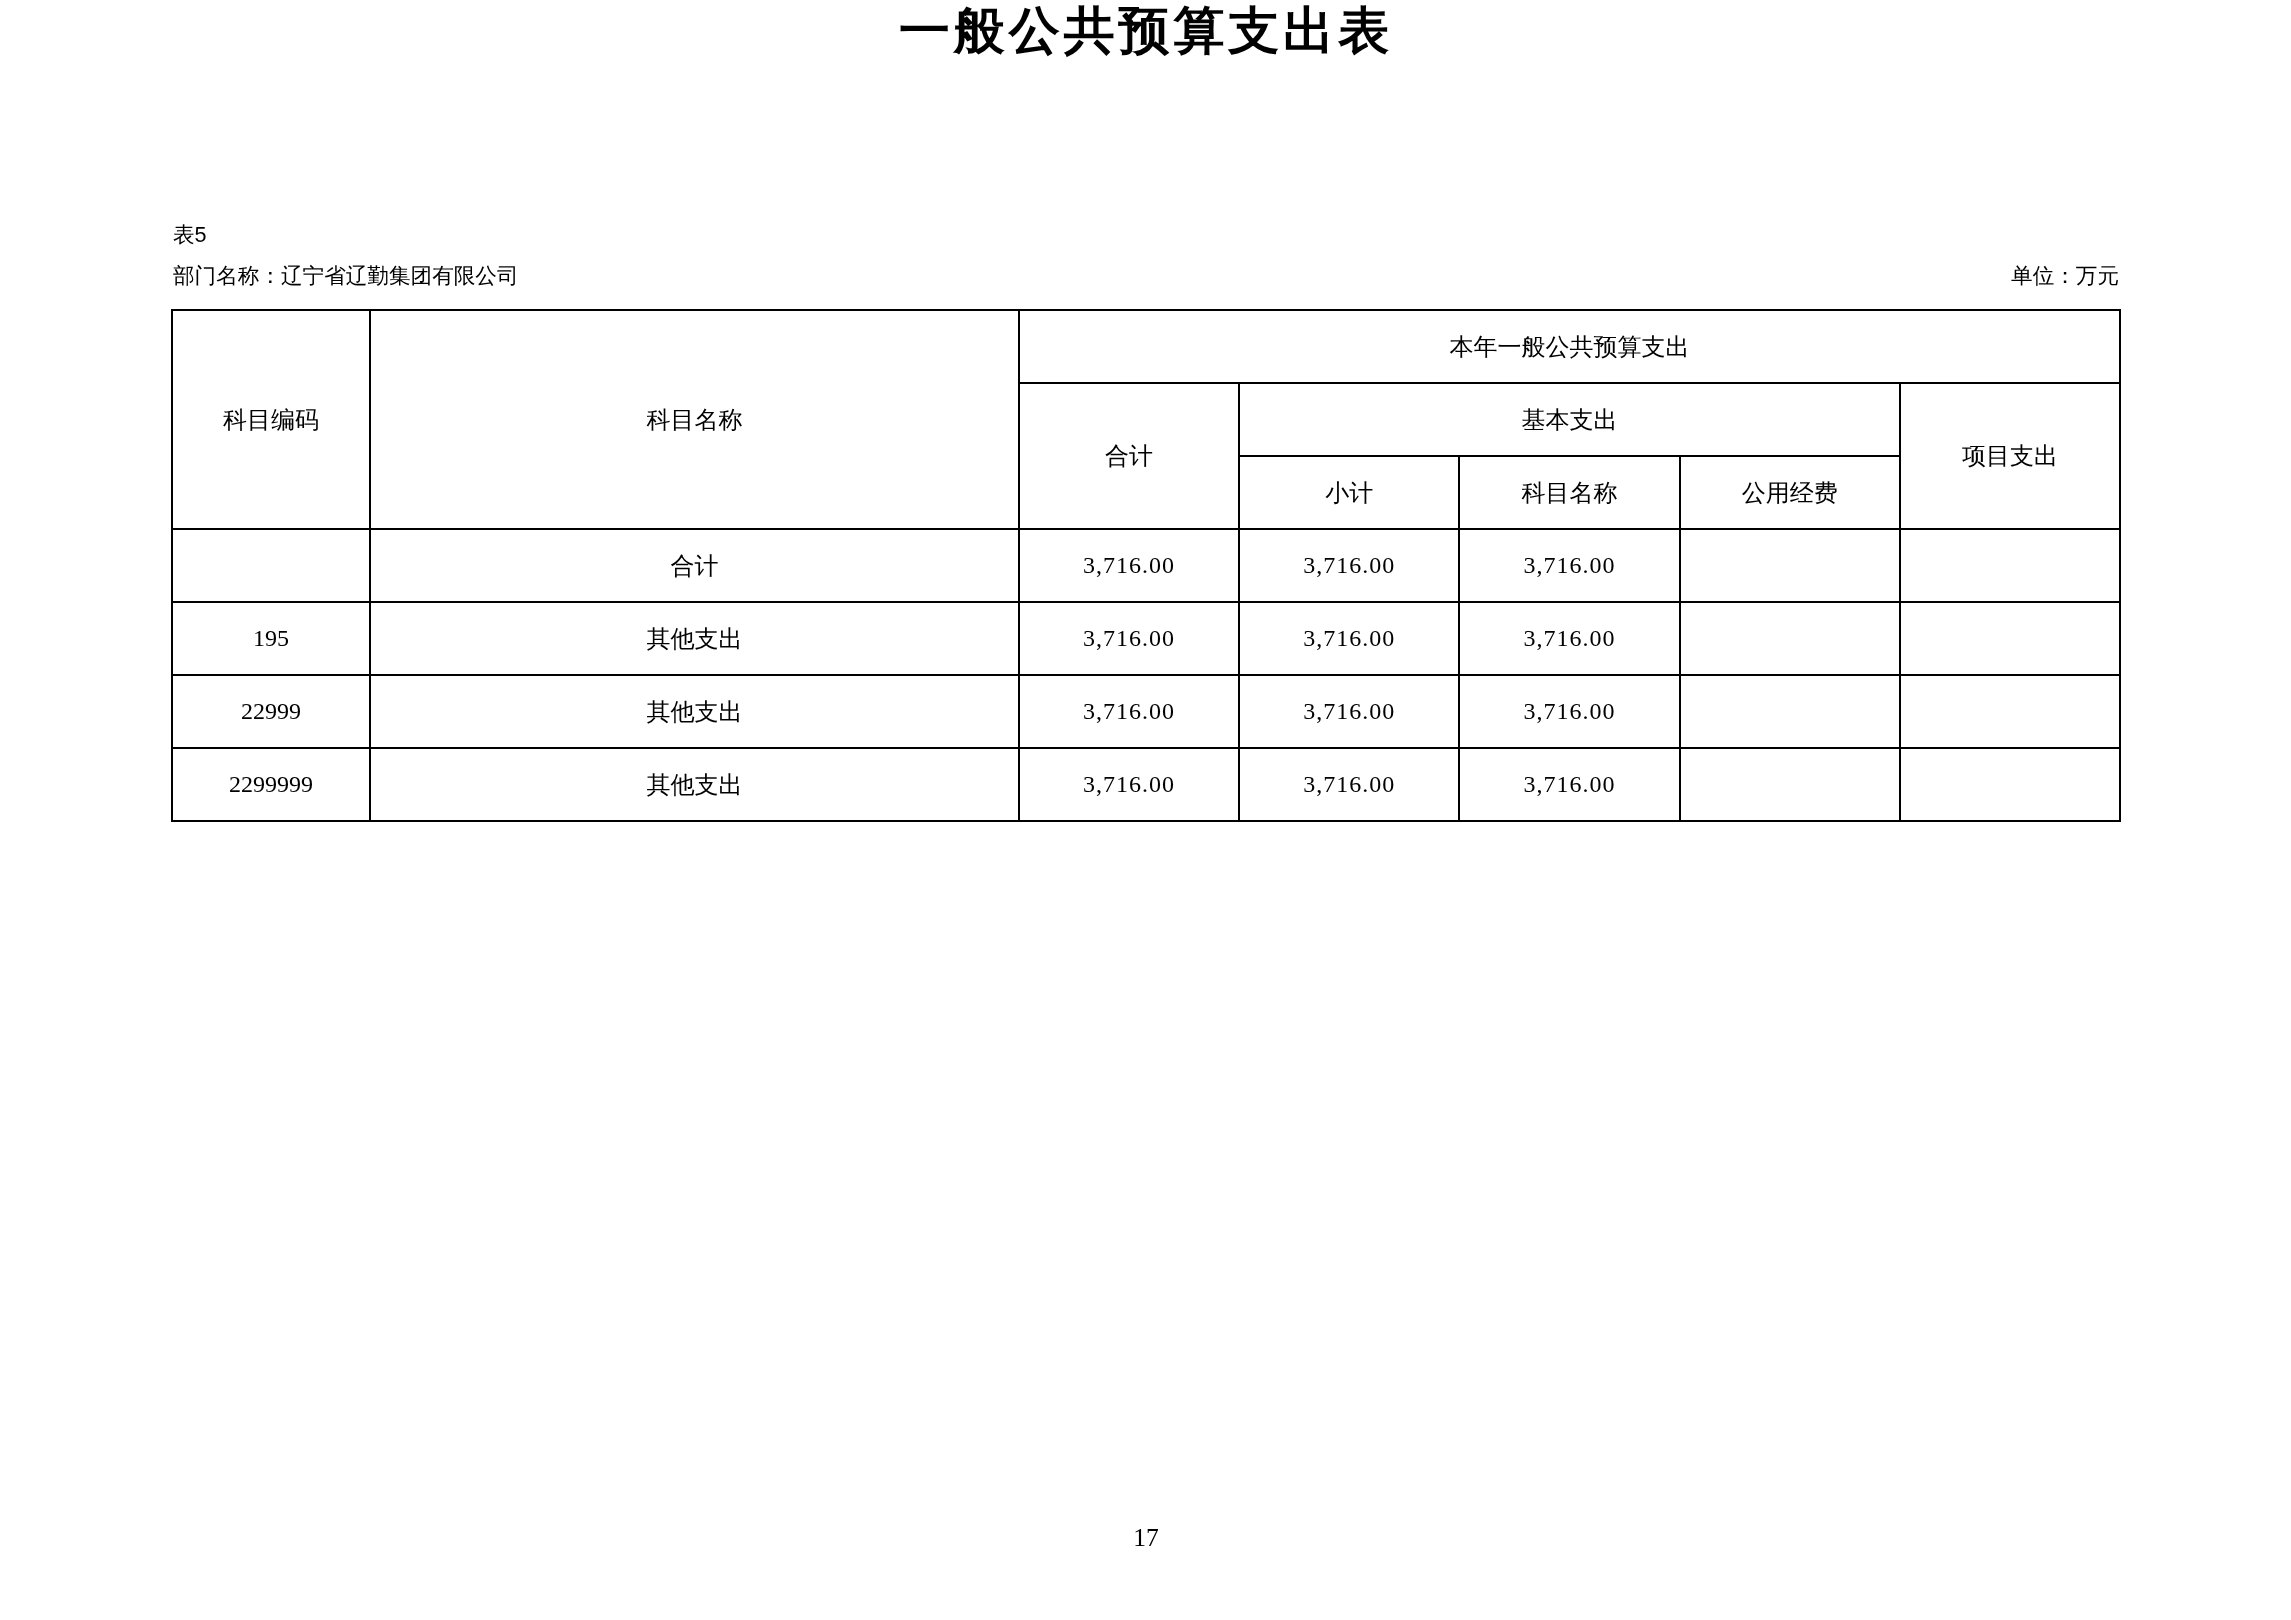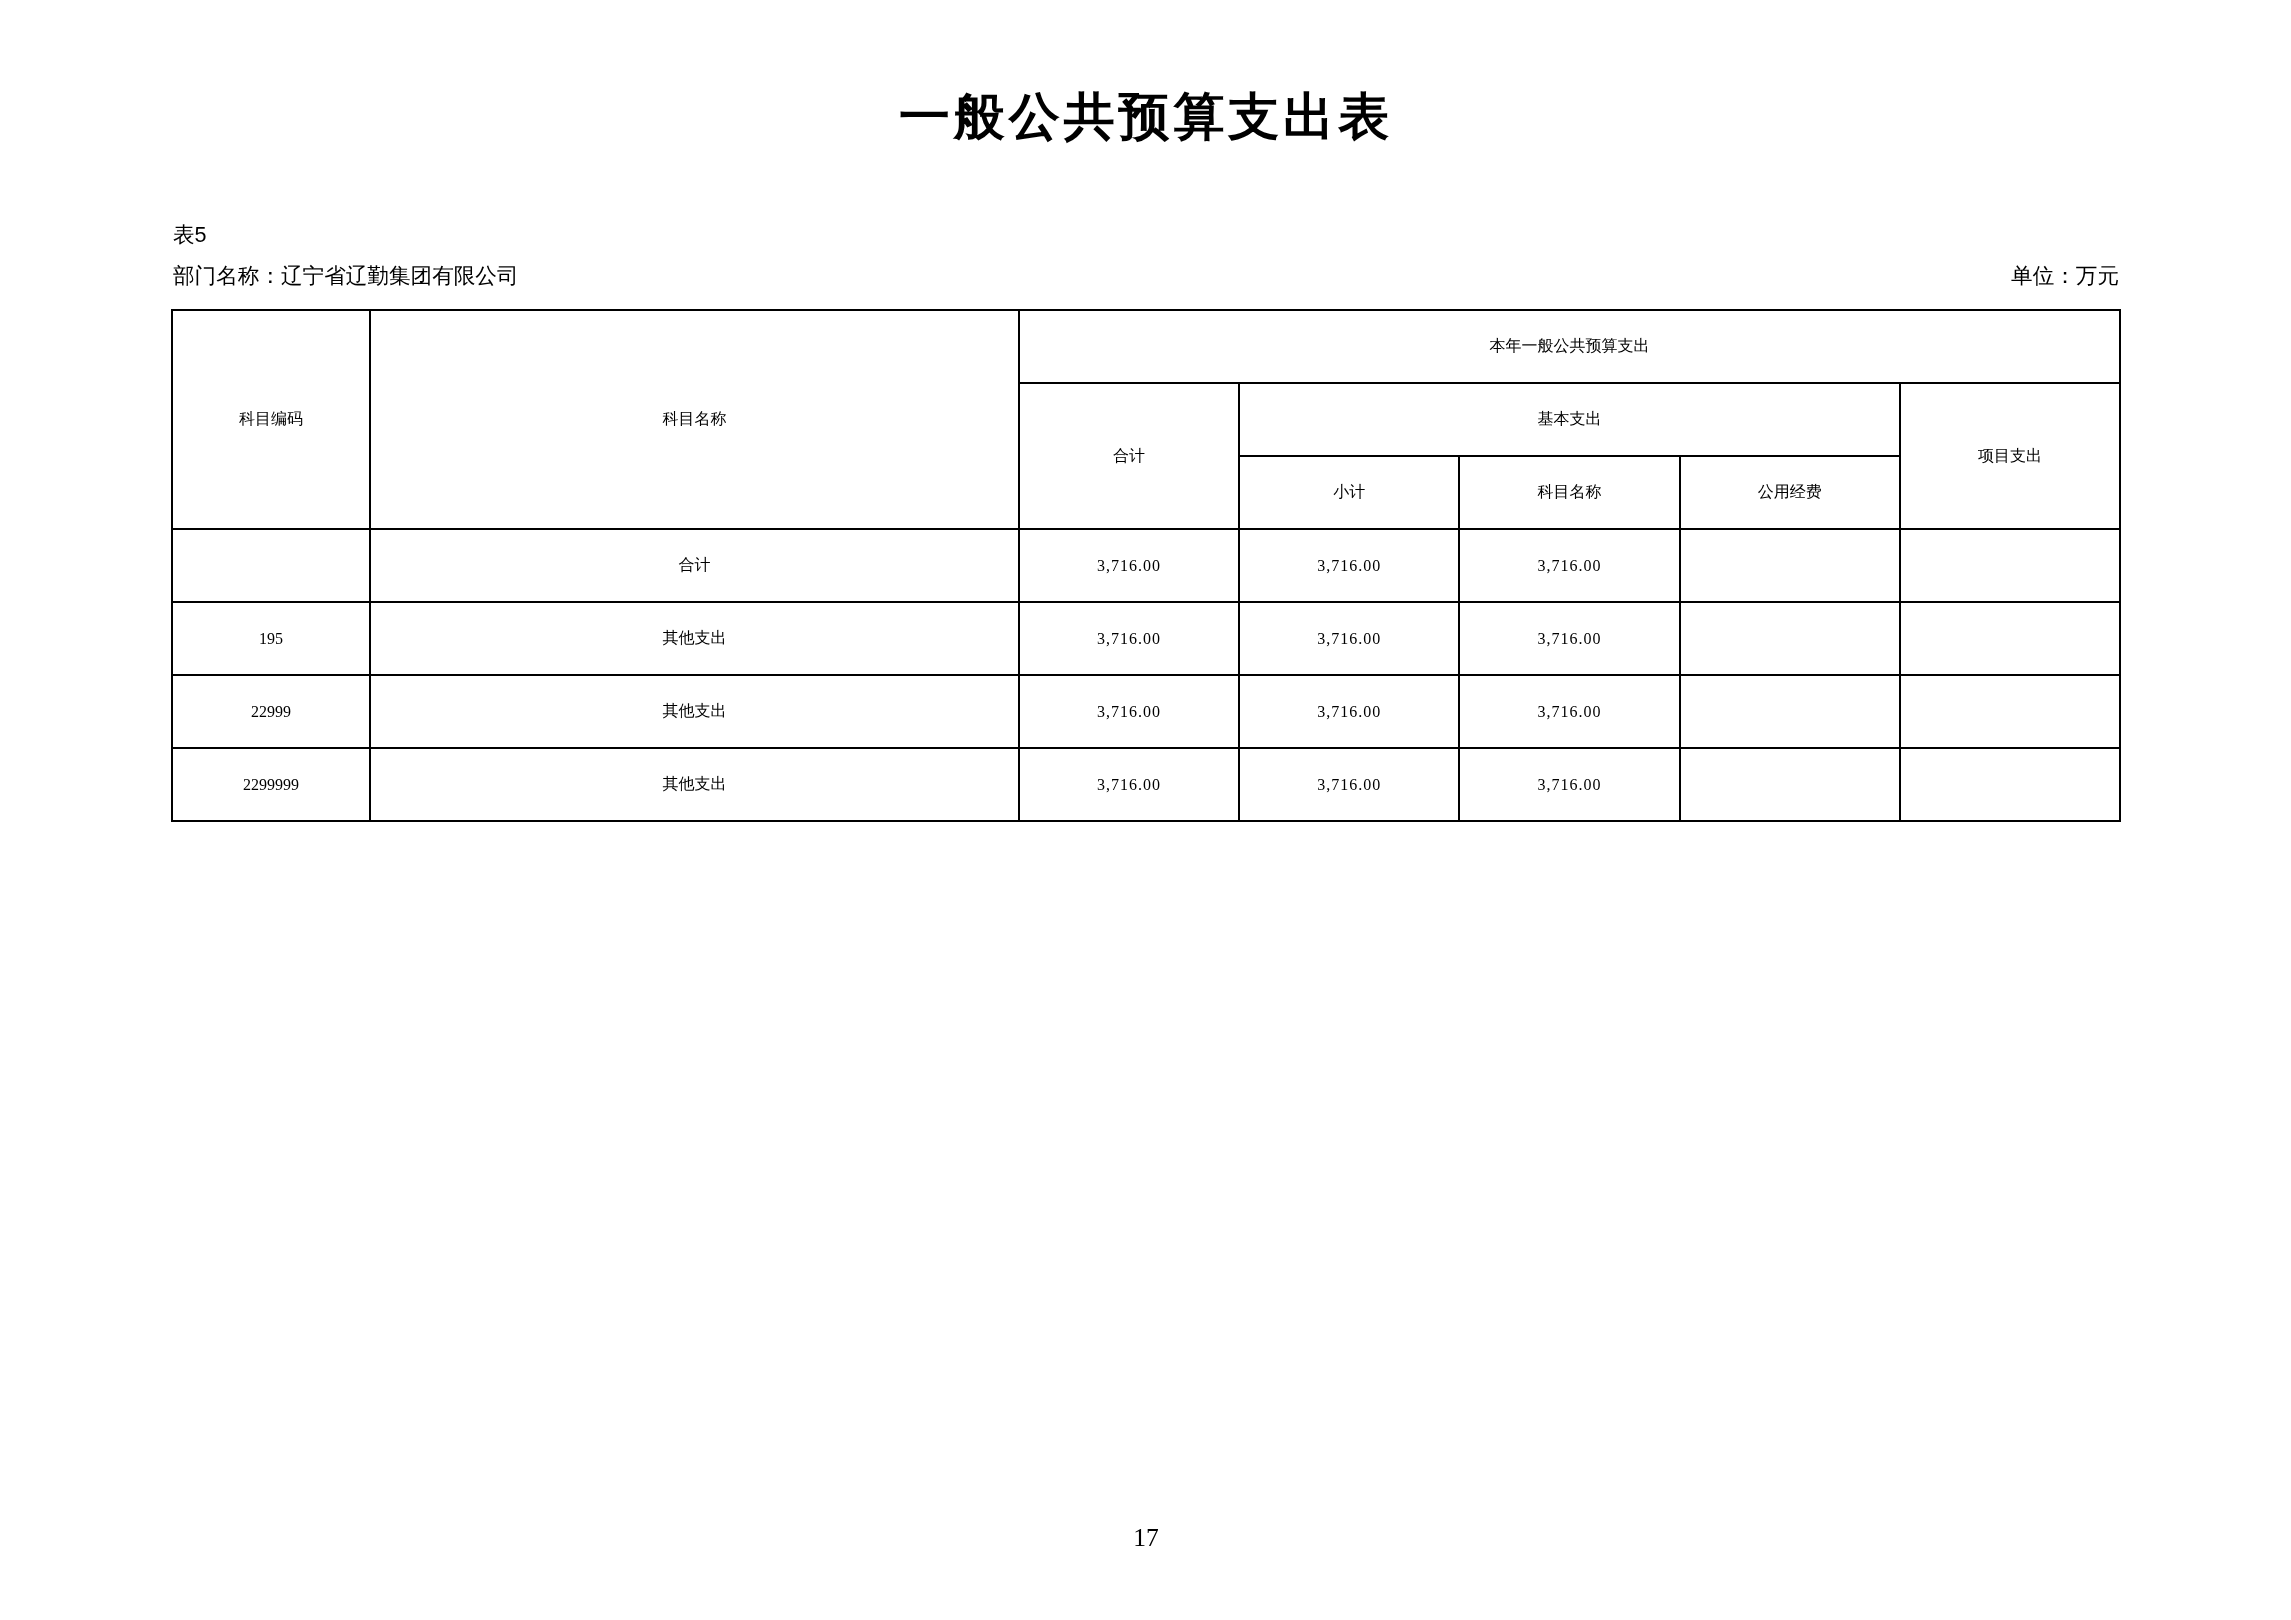"一般公共预算支出表" .doc-title { padding-top: 86px -> none }
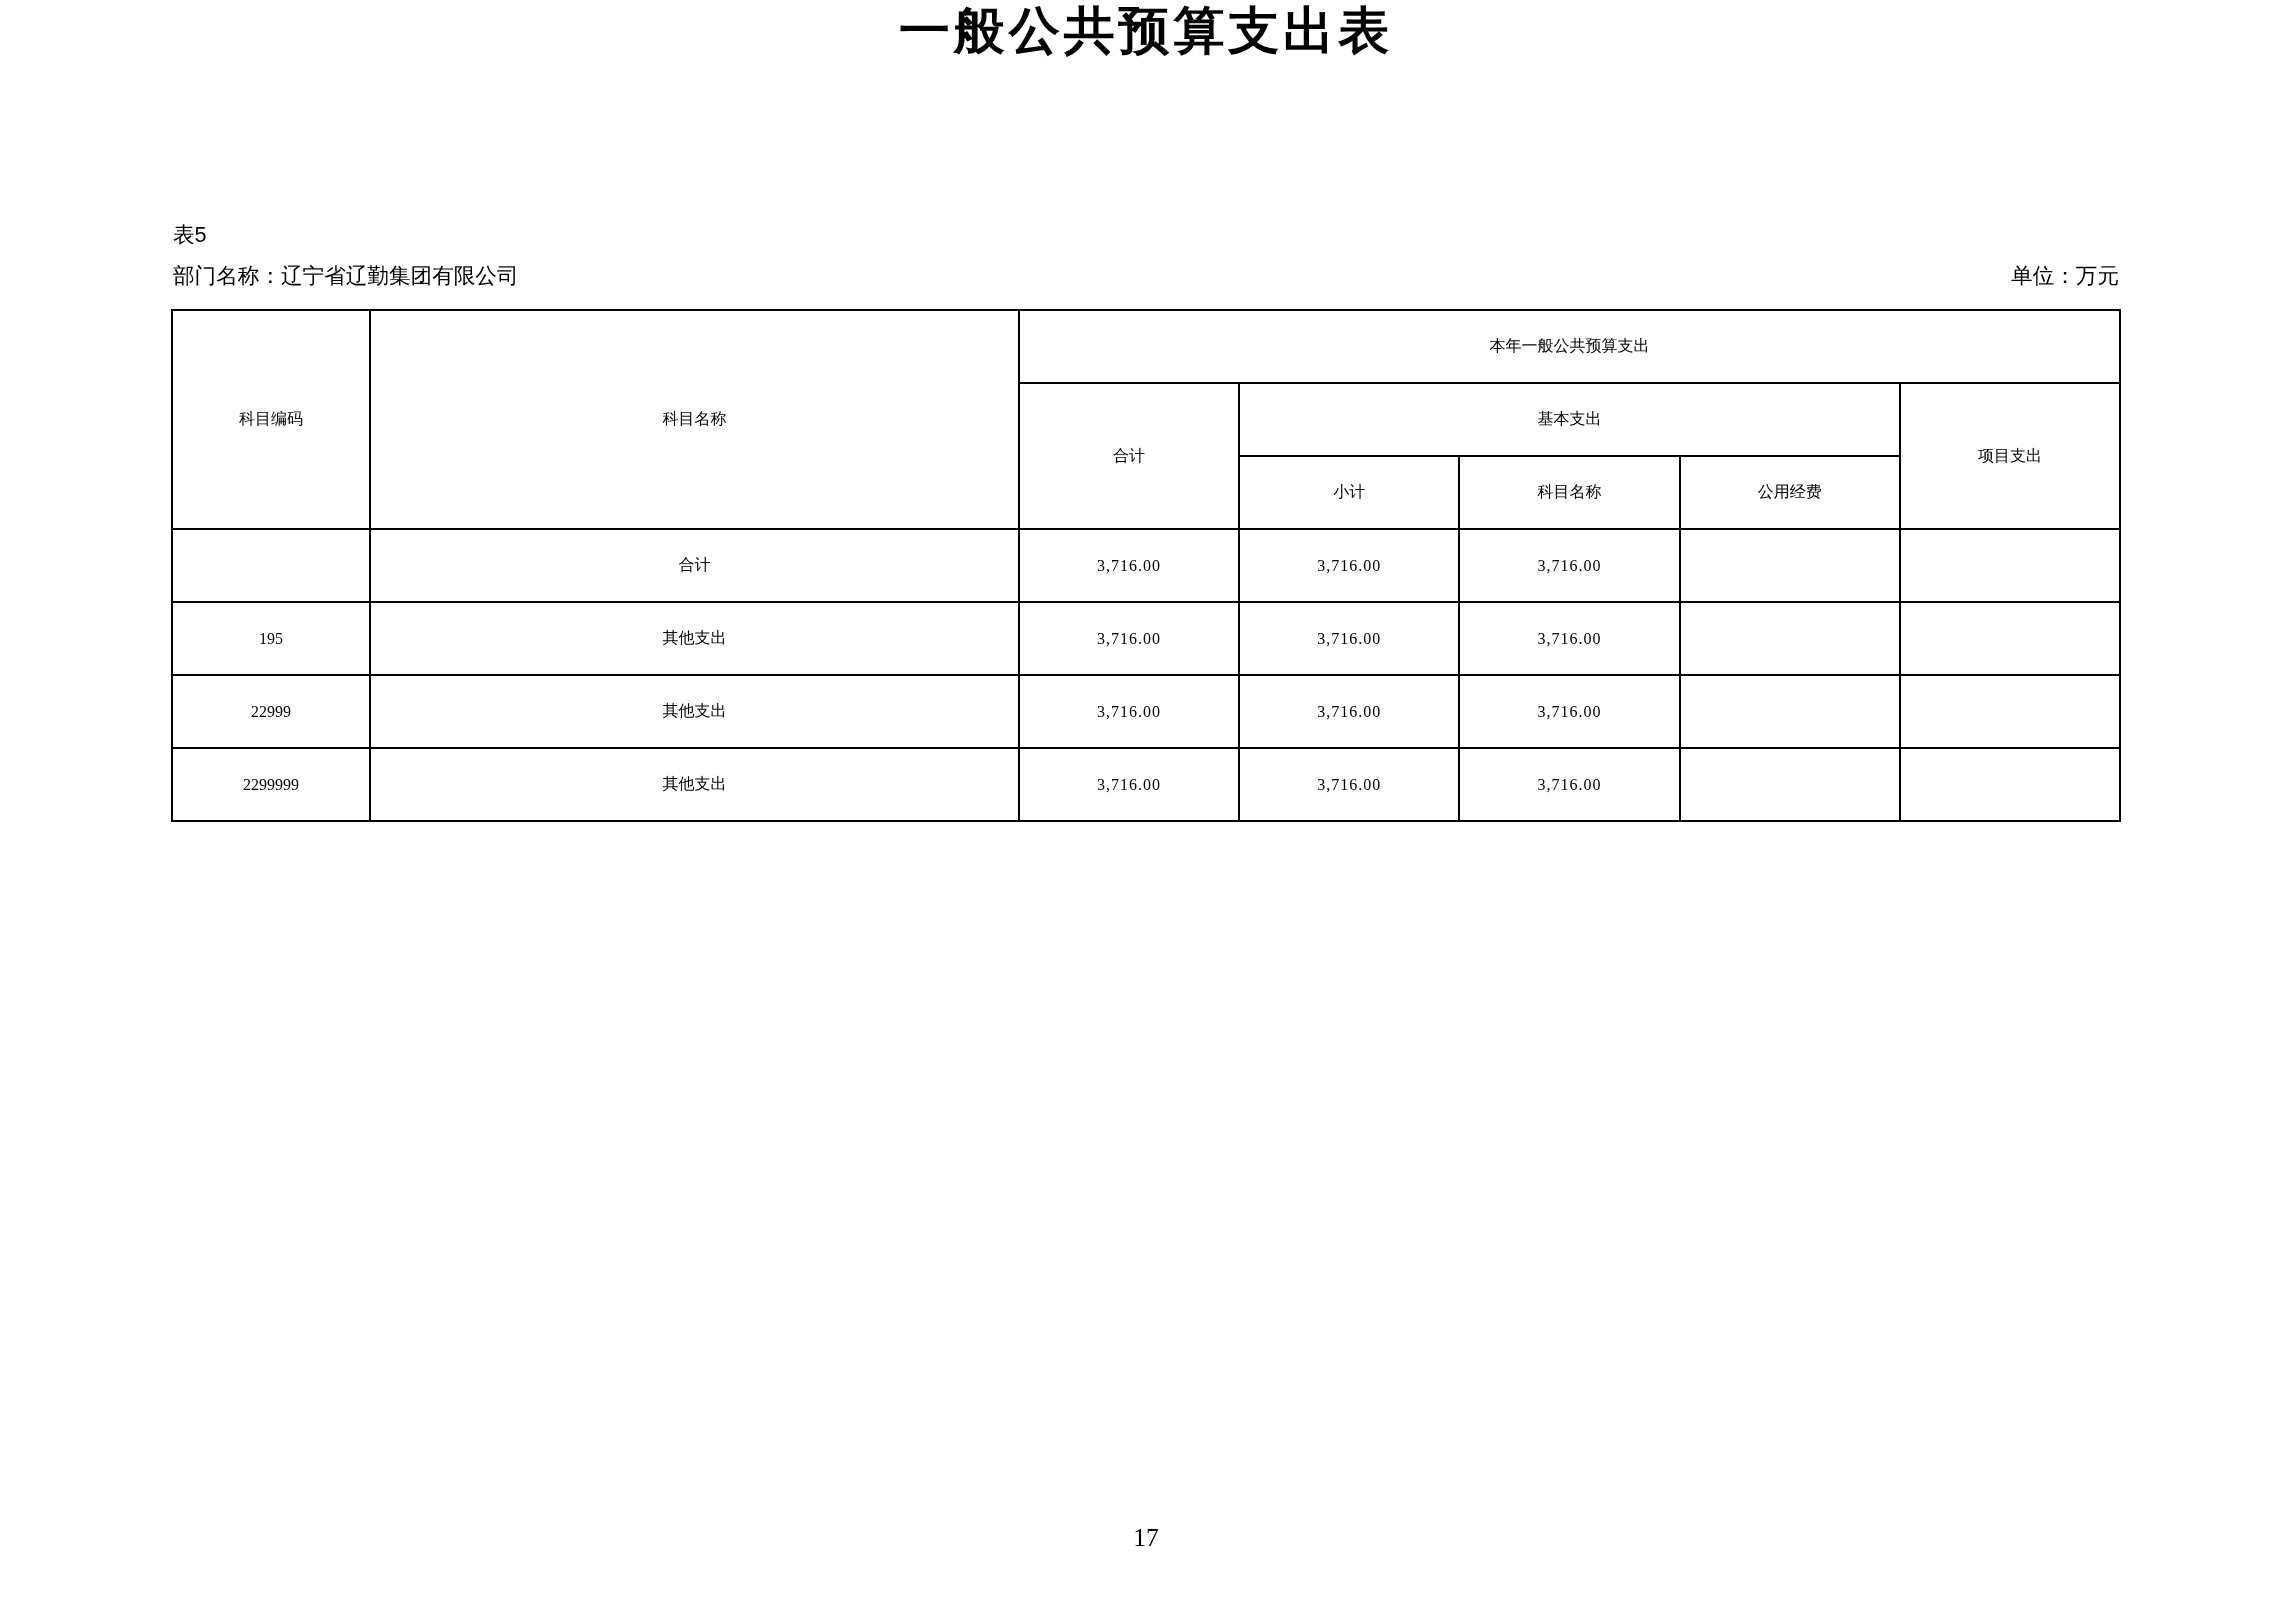"本年一般公共预算支出" table.budget th, table.budget td { font-size: 16px -> 24px }
